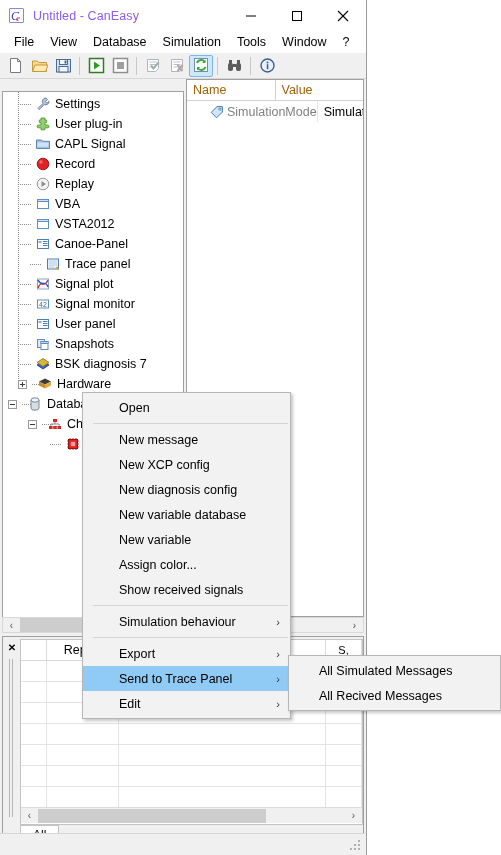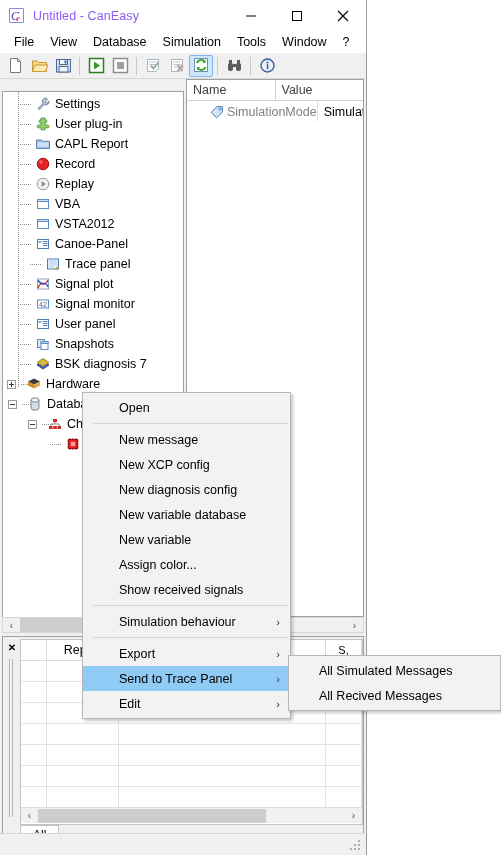"Name" .attr-head .h { color: #404040 -> #a16207 }
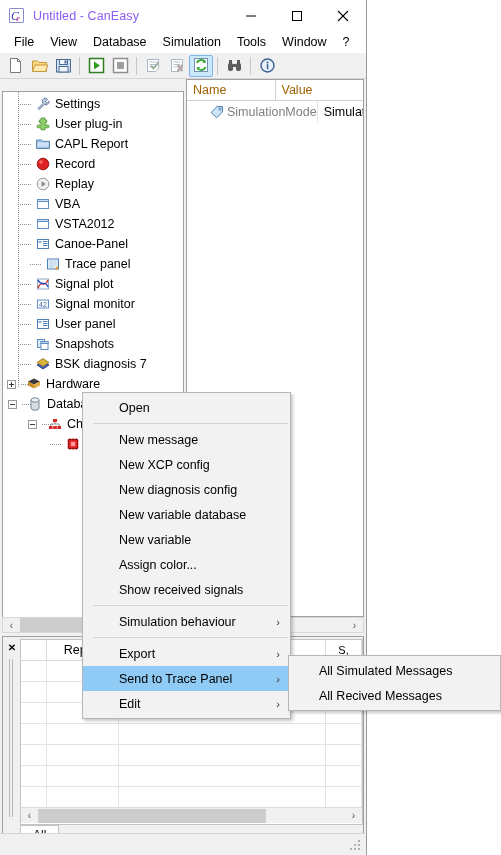"CAPL Report" span.tlabel { text: Report -> Signal }
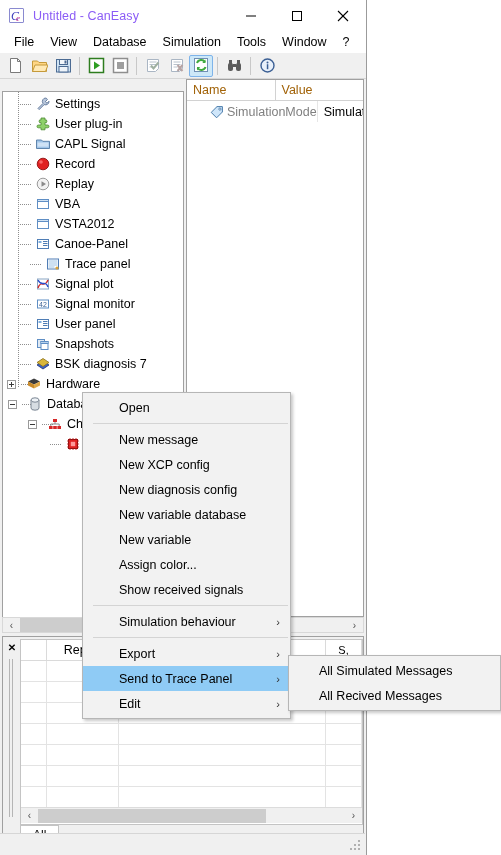"Hardware" div.trow { padding-left: 4px -> 15px }
